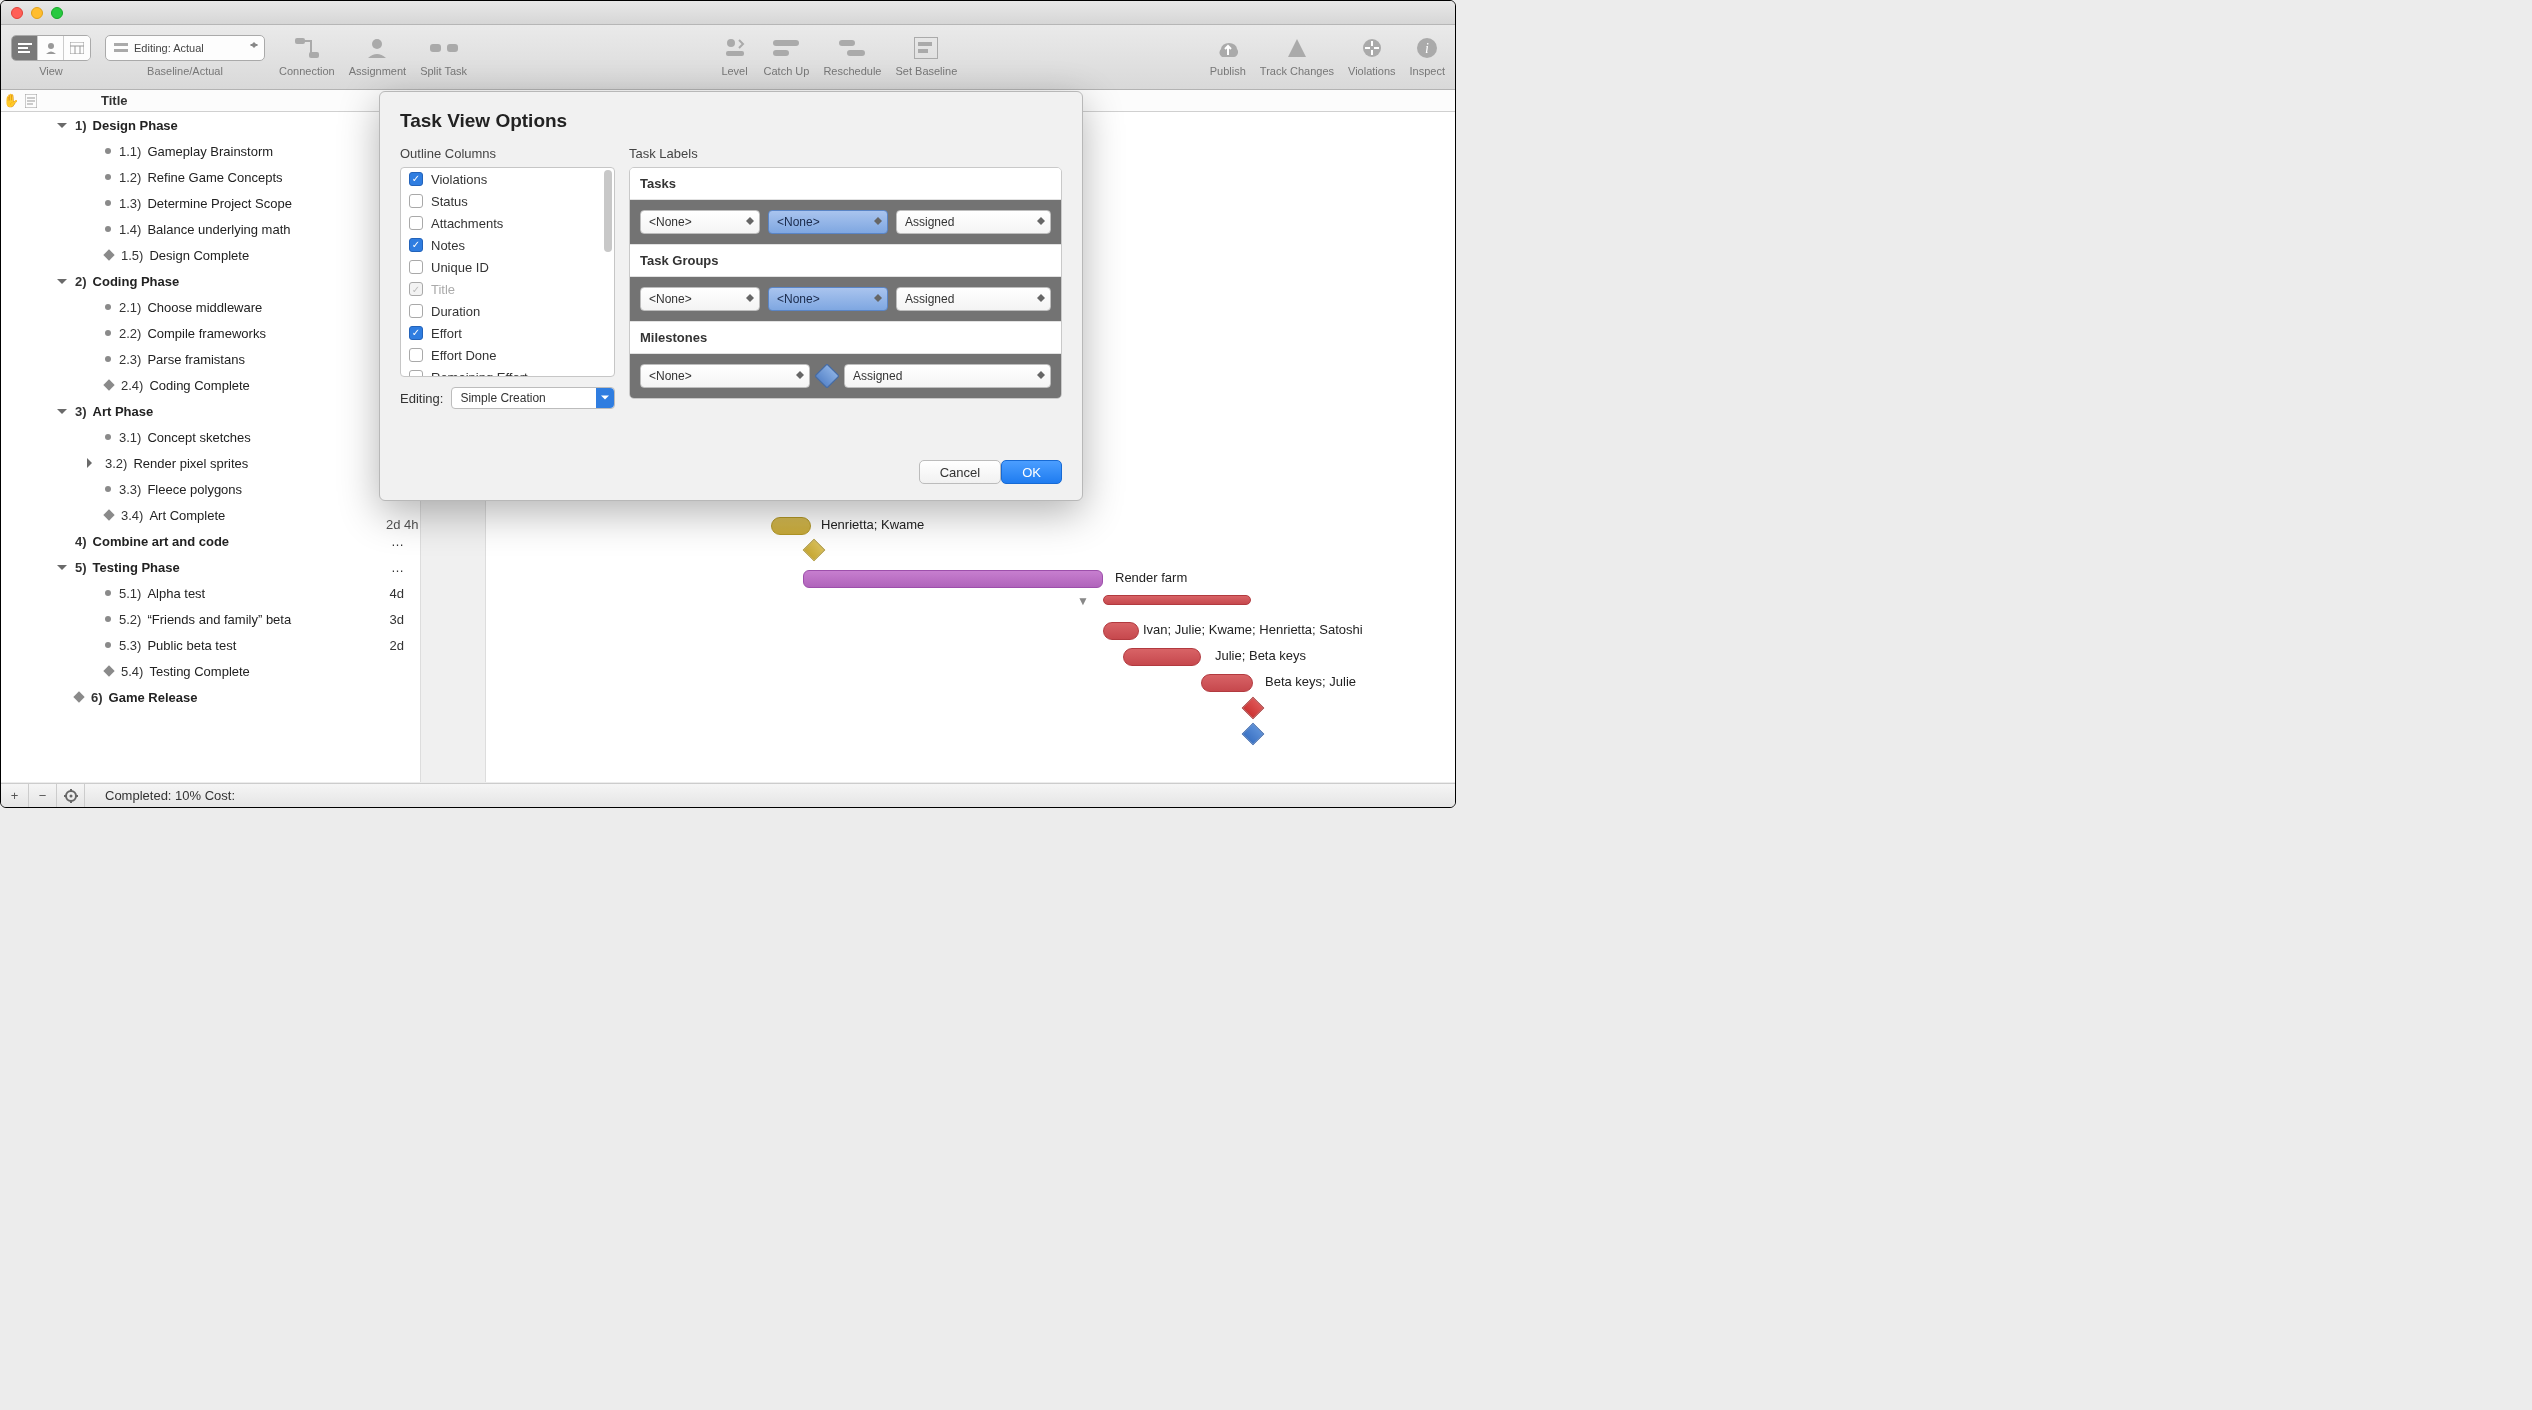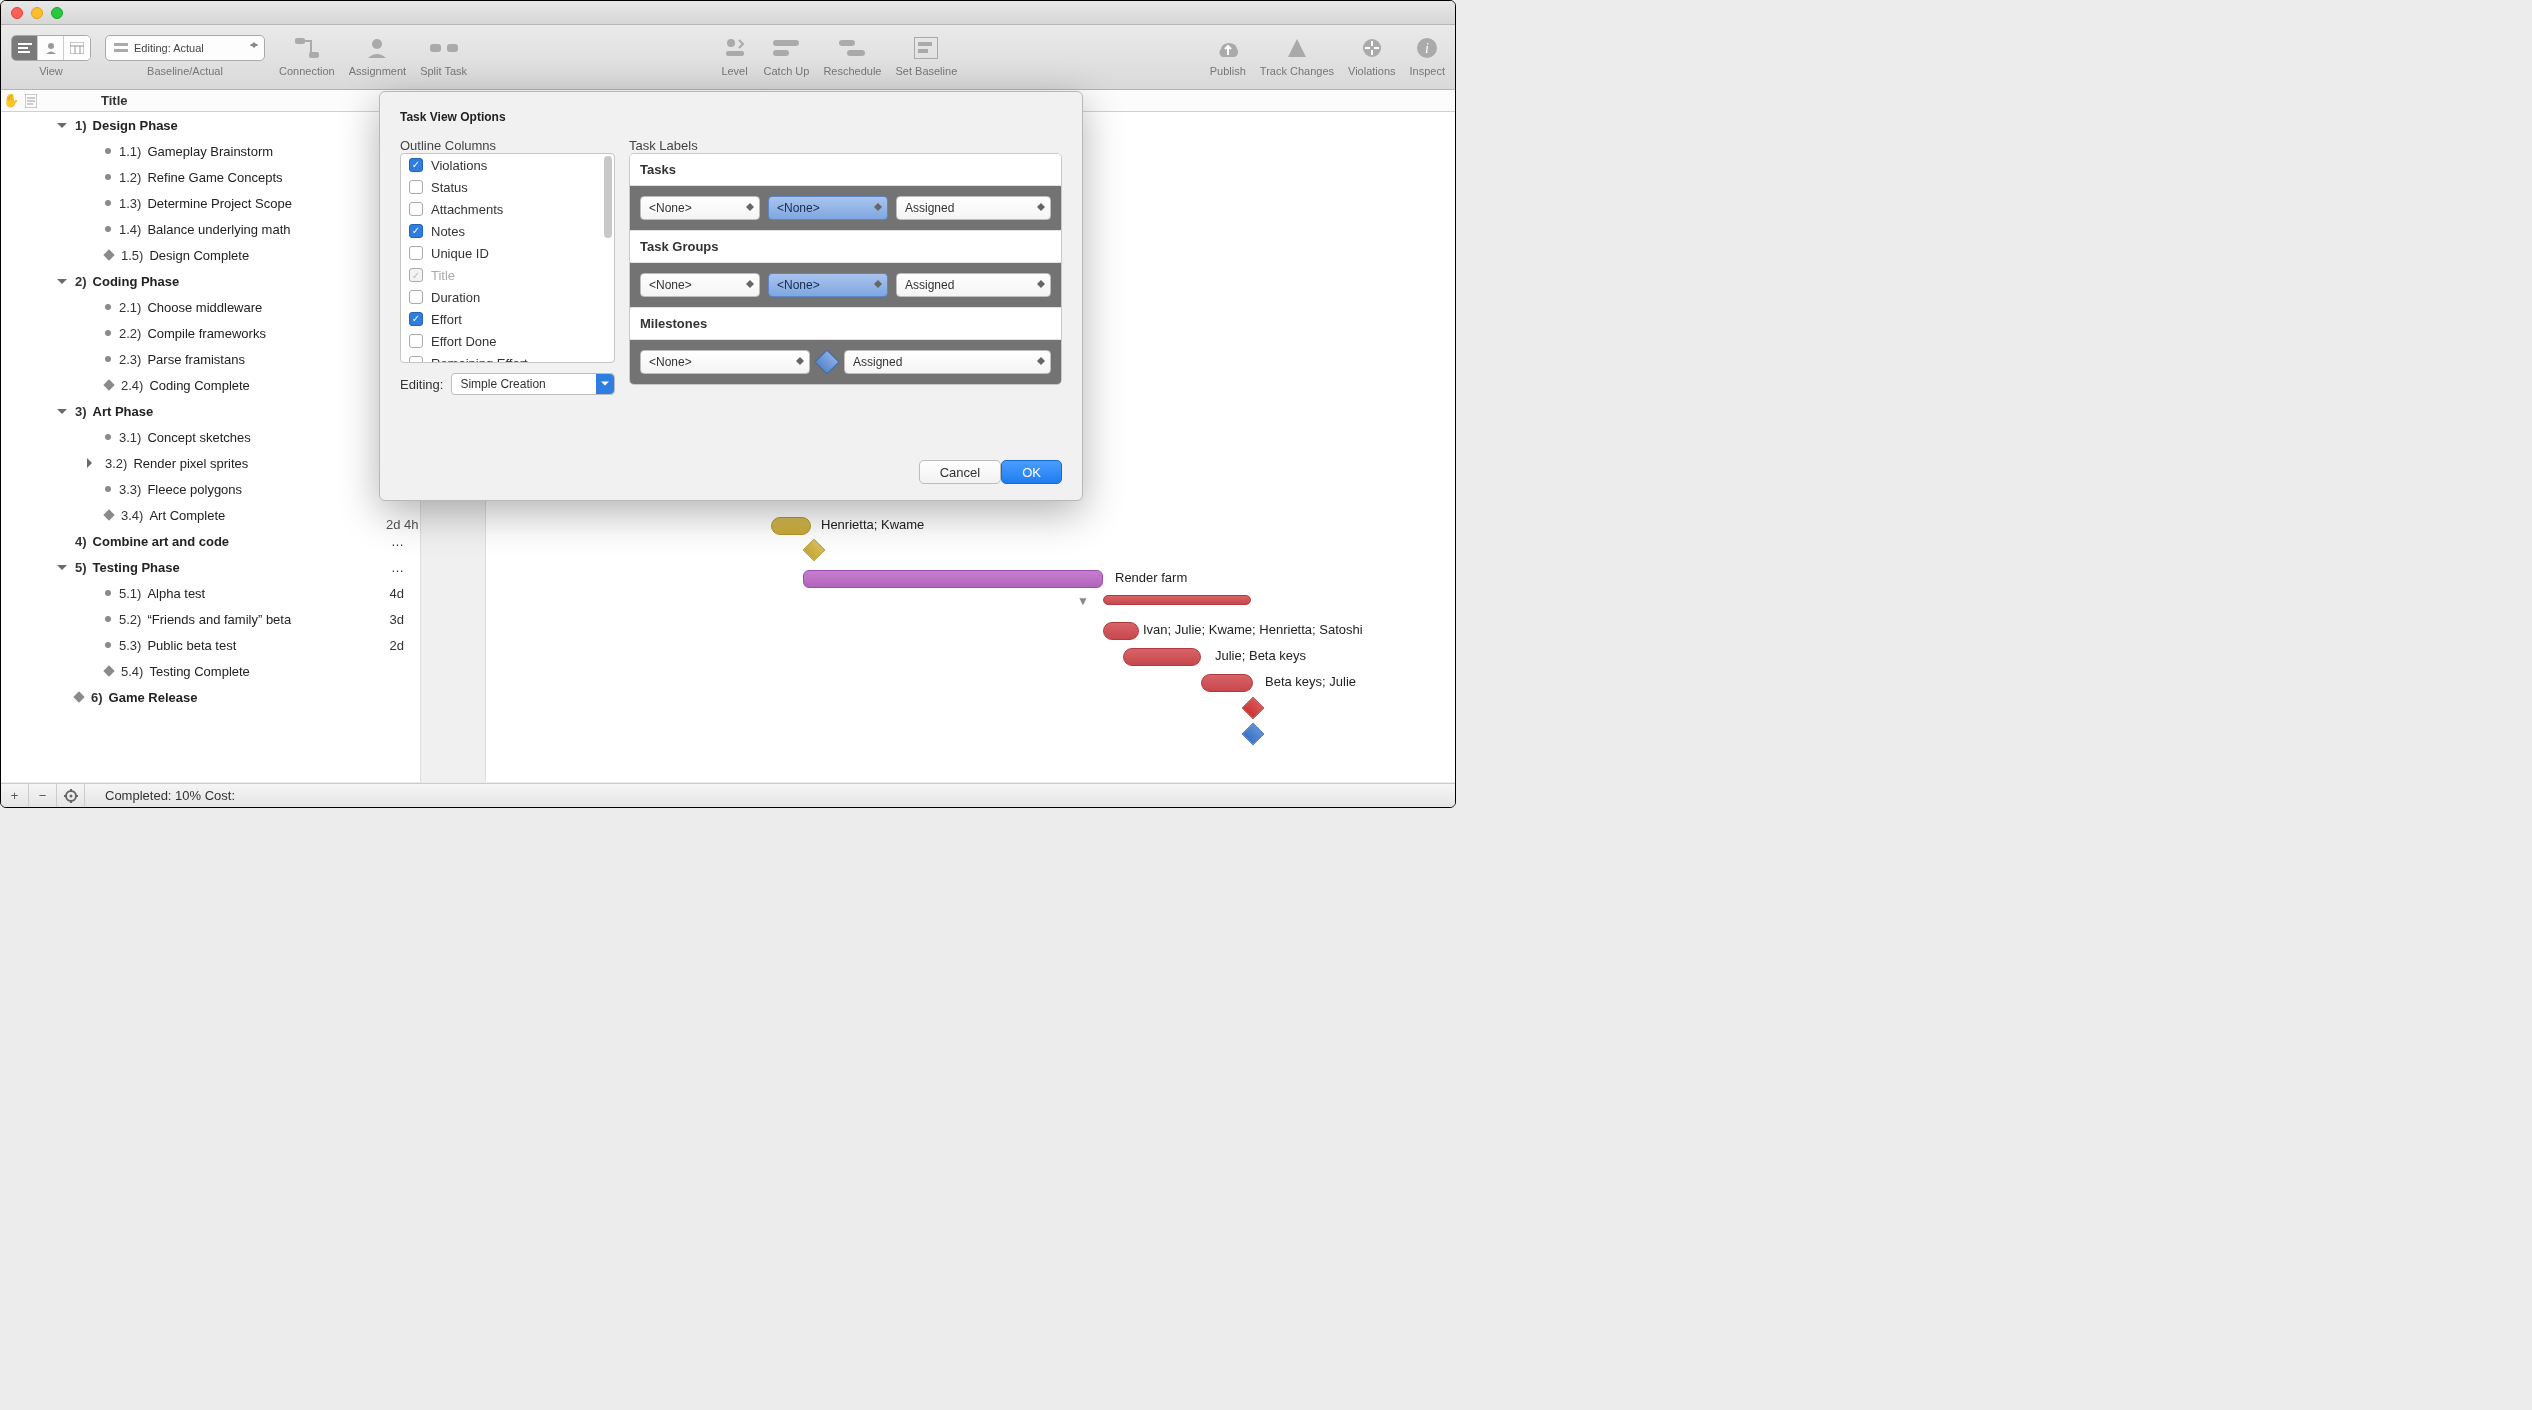"Task View Options" .poptitle { font-size: 12px -> 19px }
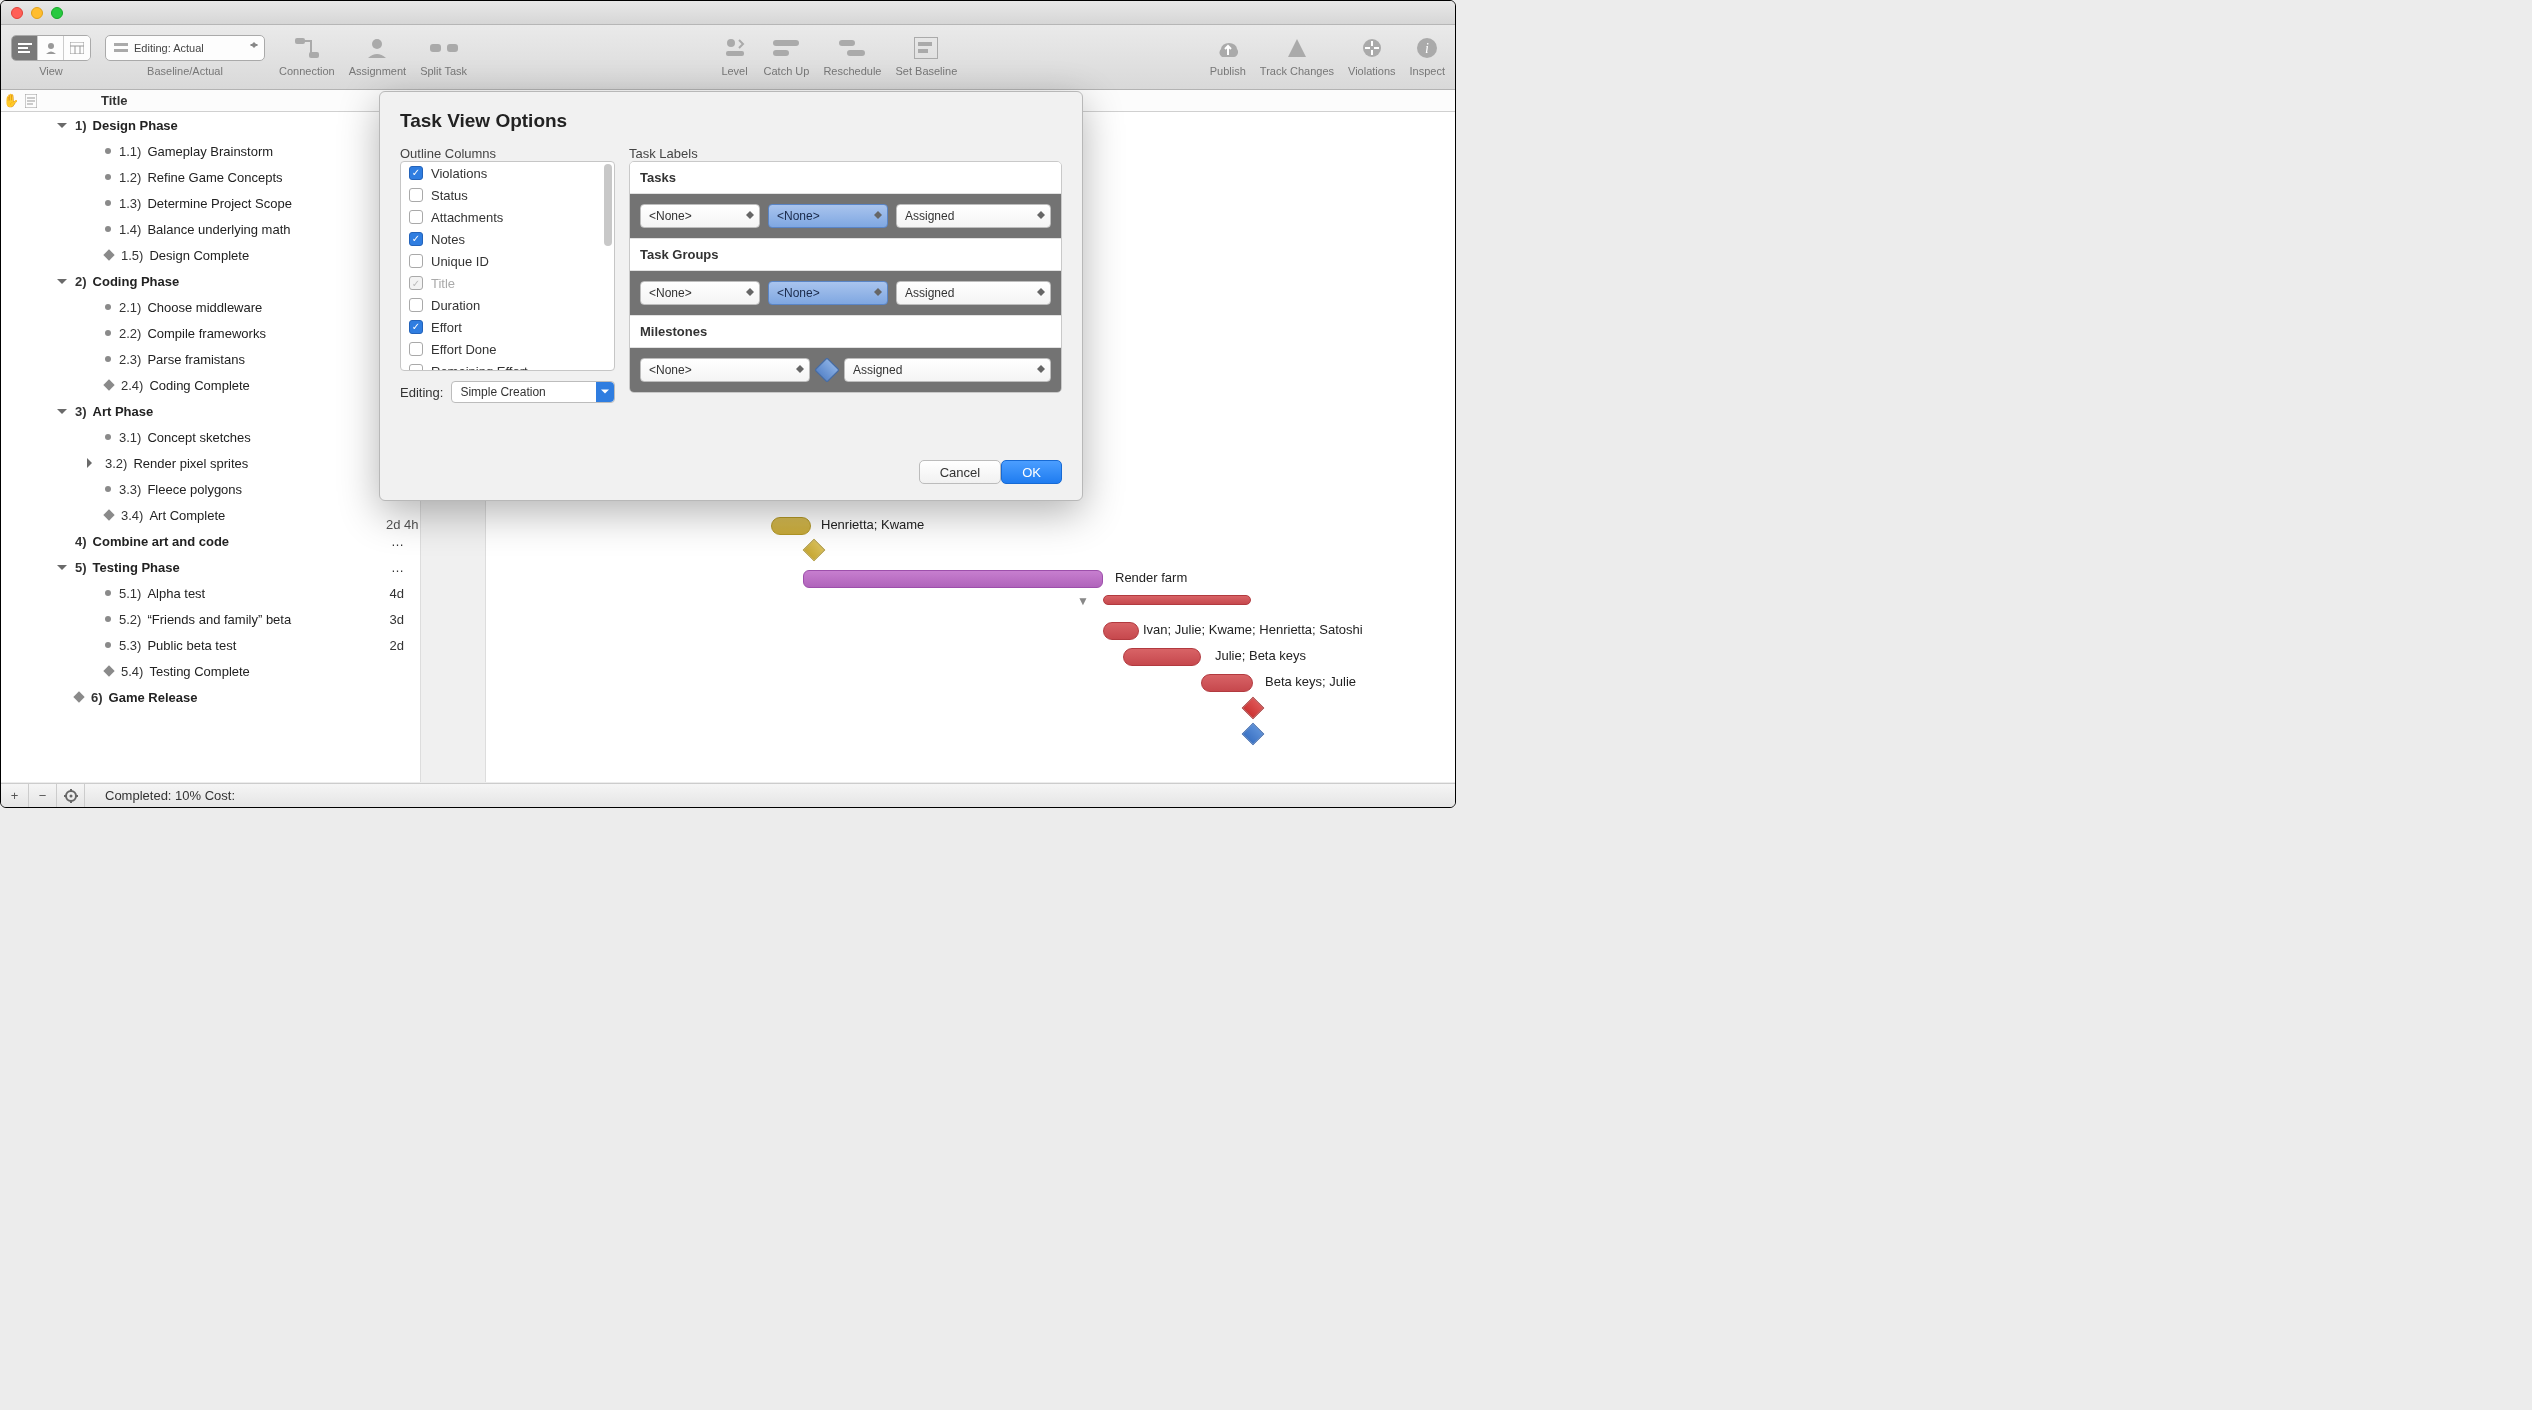"Outline Columns" .subhdr { margin-bottom: none -> 6px }
